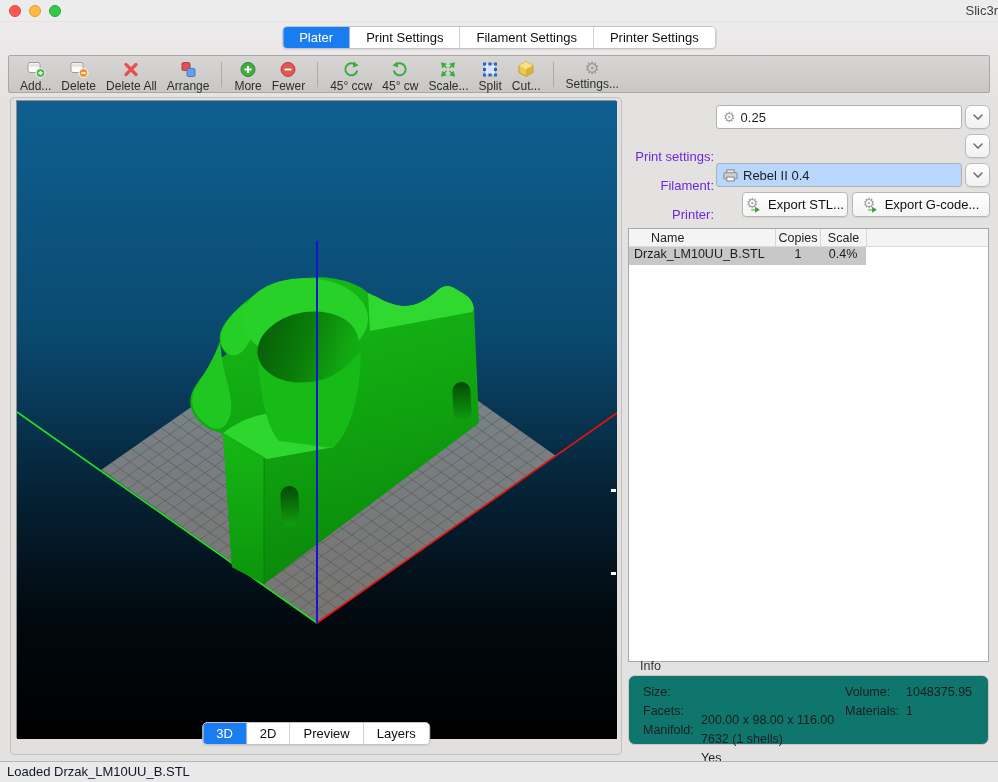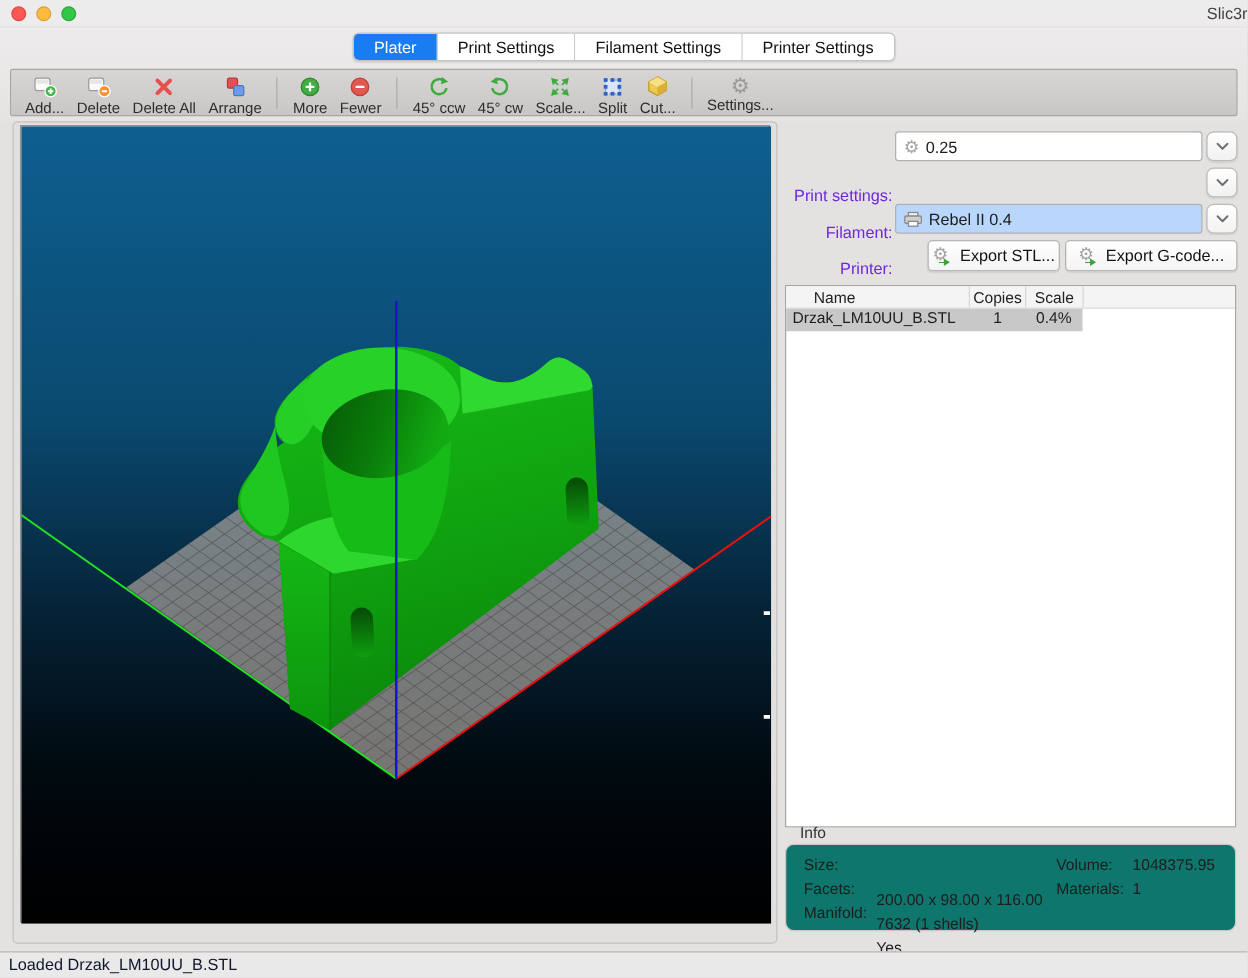"3D" div.segmented { html: none -> <div> <div>3D</div> <div>2D</div> <div>Preview</div> <div>Layers</div> </div> }
